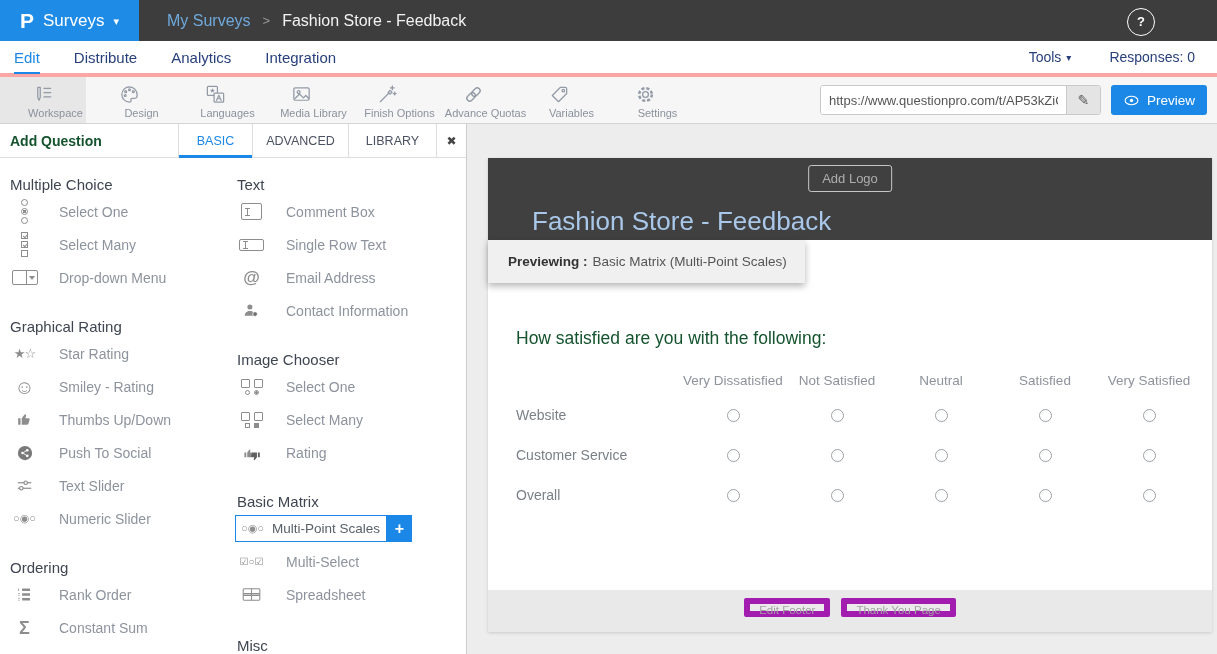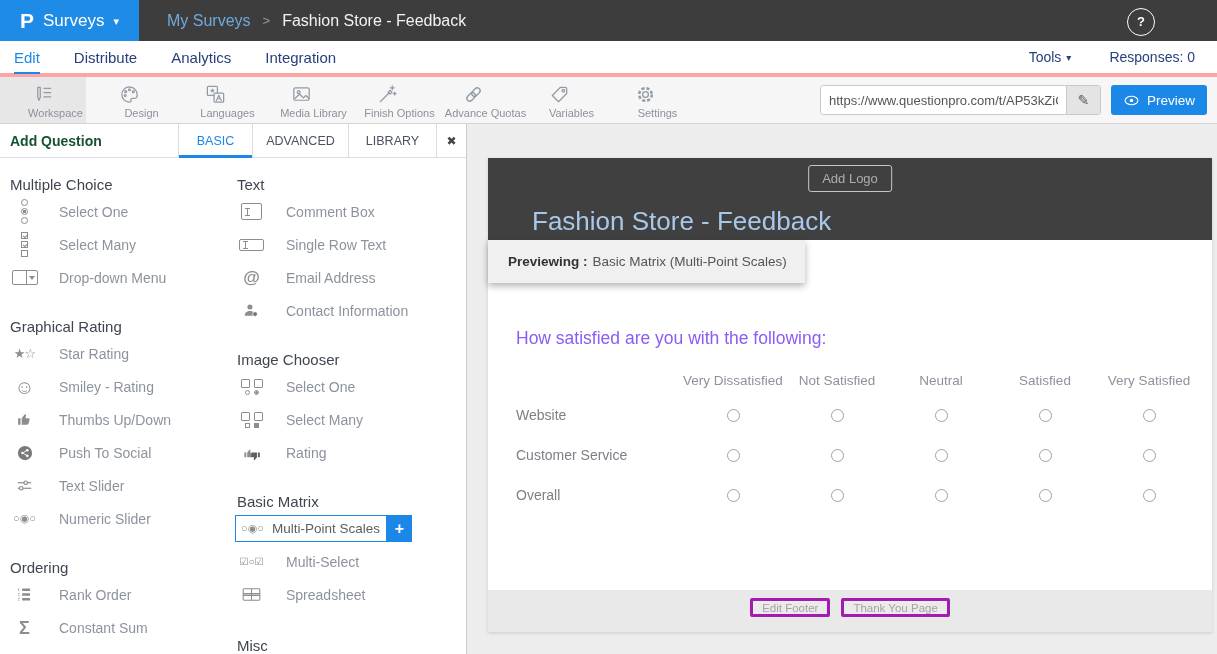"How satisfied are you with" .question-text { color: #8b5cf6 -> #14532d }
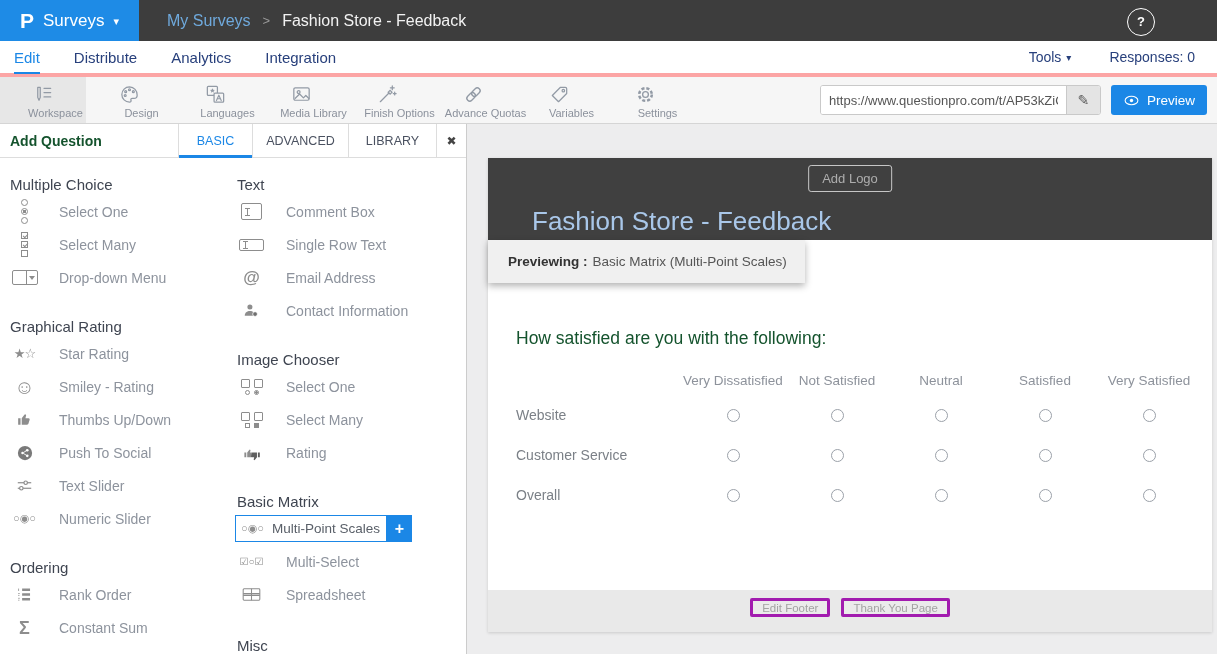"Edit Footer" .foot-btn { border: 3px solid #a21caf -> 6px solid #a21caf }
